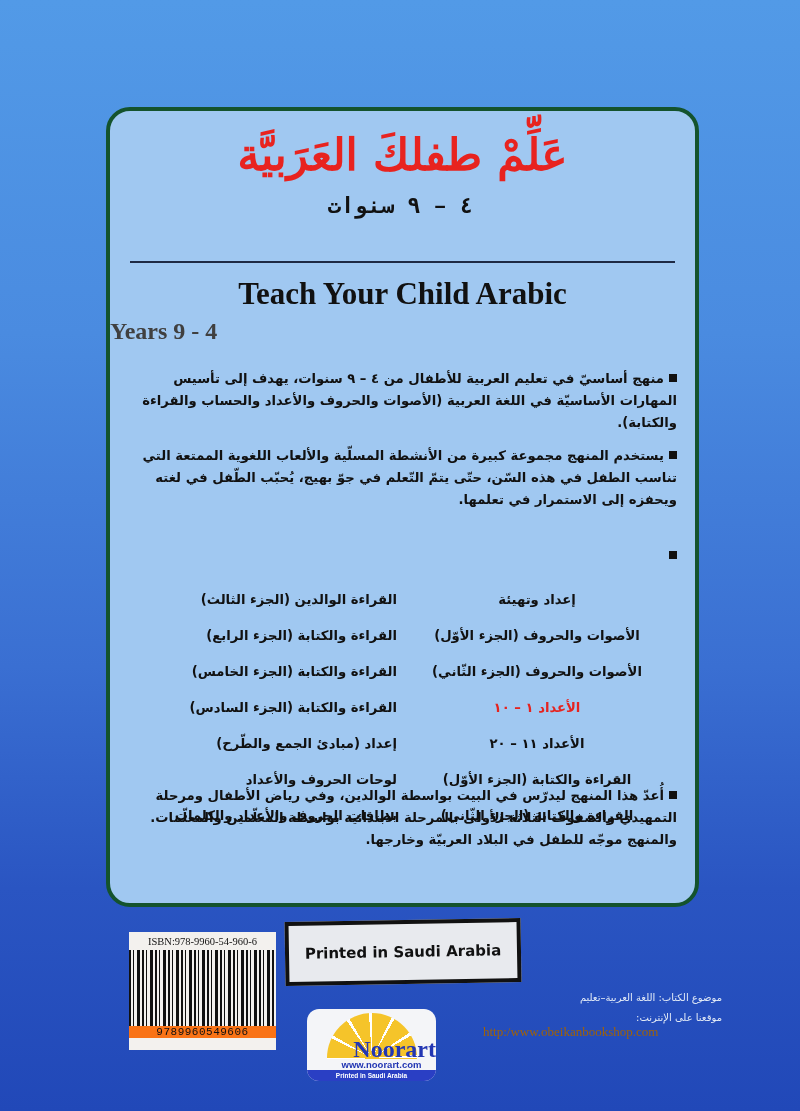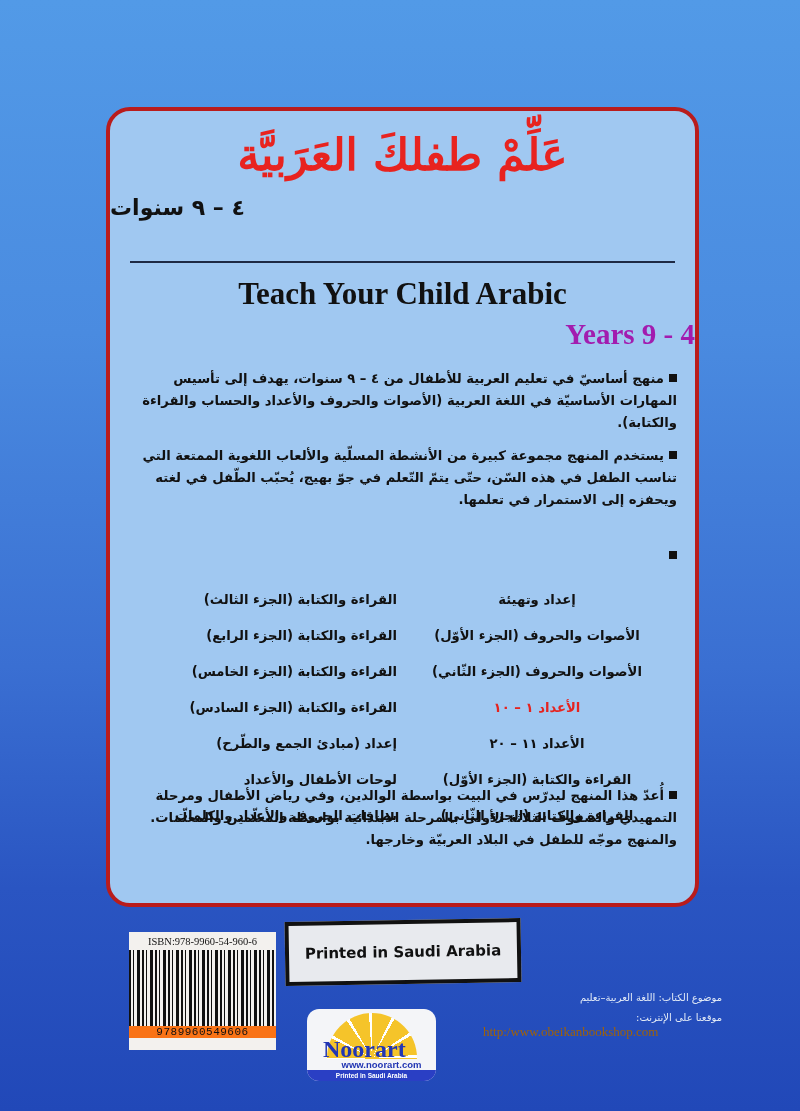"عَلِّمْ طفلكَ العَرَبيَّة" .card { border: 4px solid #b91c1c -> 4px solid #14532d }
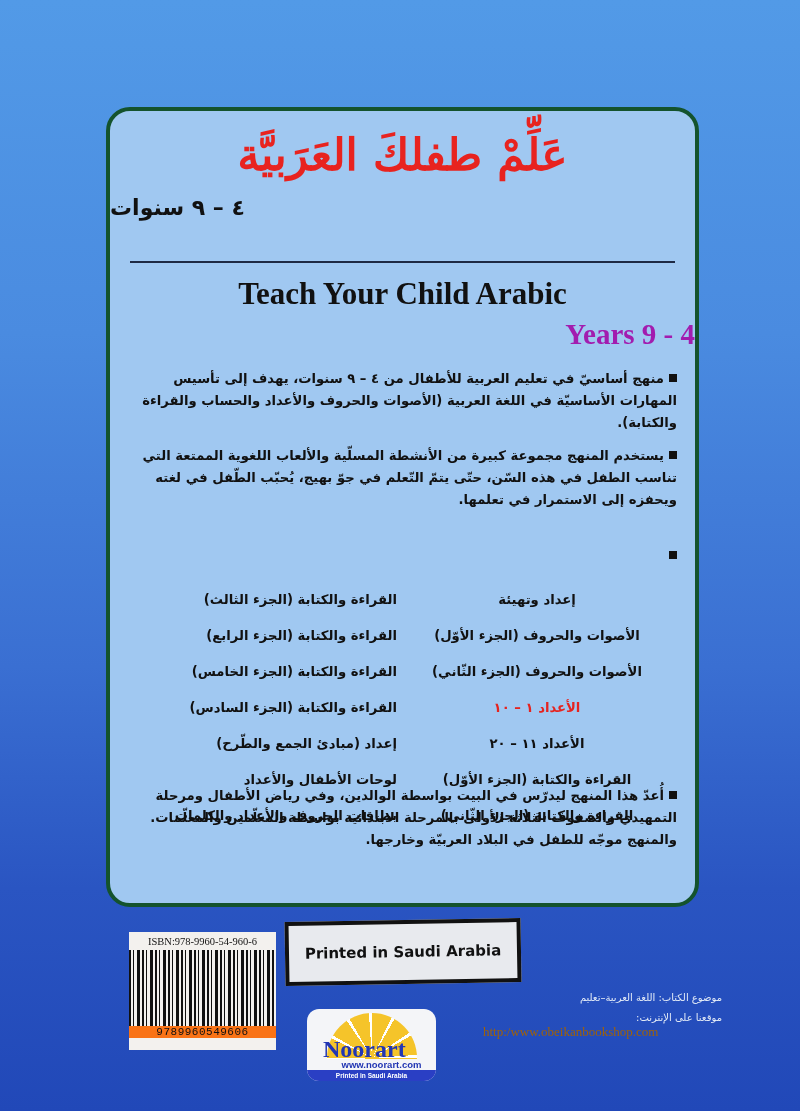"٤ – ٩ سنوات" .subtitle-ar { font-family: none -> Liberation Mono, monospace; text-align: left -> center }
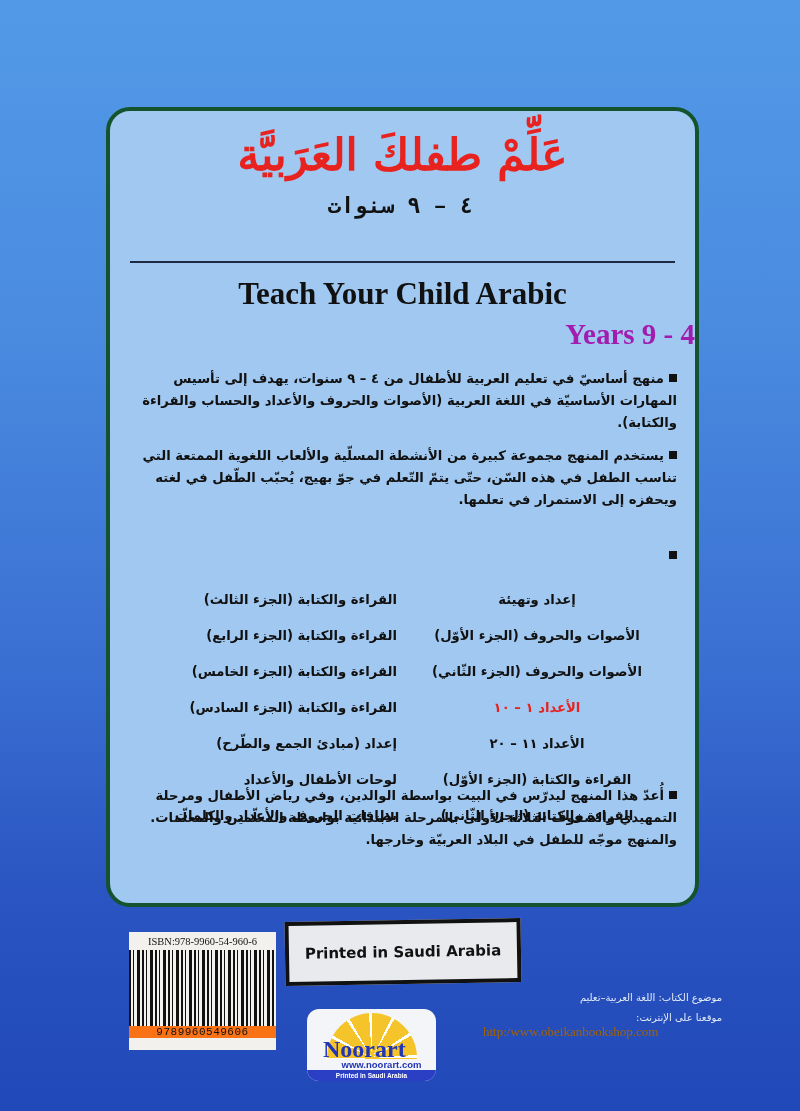"Years 9 - 4" .years-en { color: #a21caf -> #404040; font-size: 29px -> 24px; text-align: right -> left }
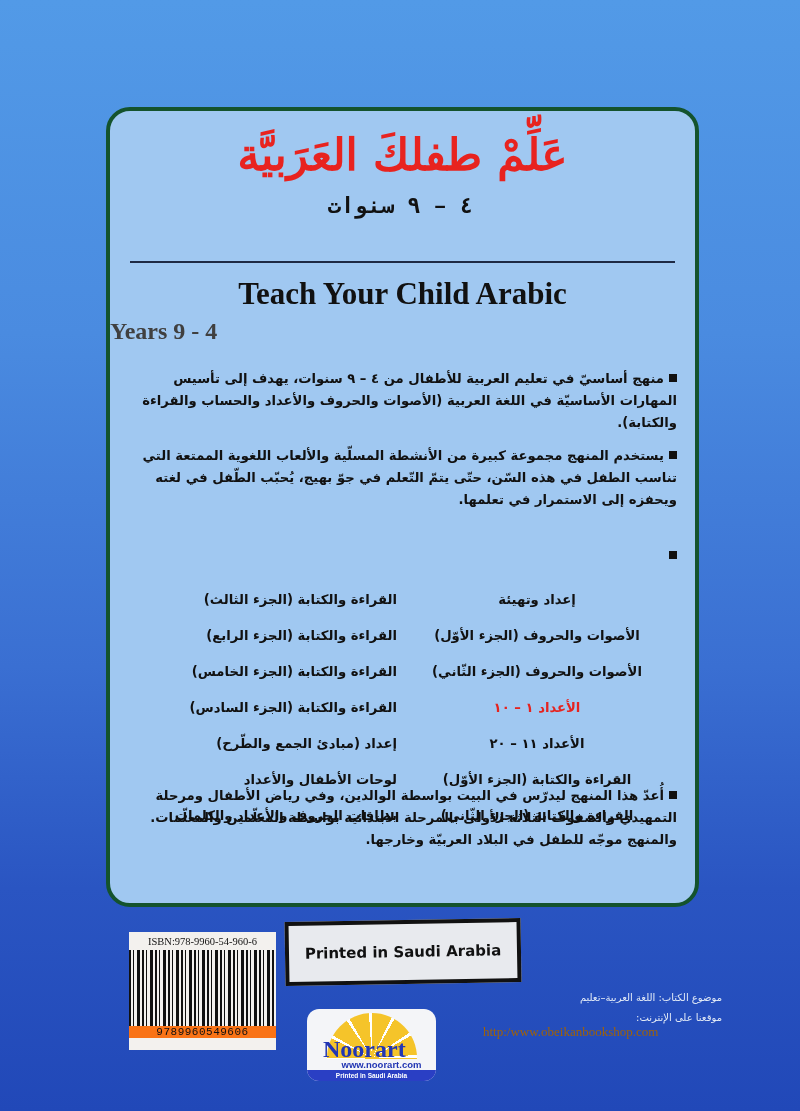"القراءة والكتابة (الجزء الثالث)" span.col-l { text: والكتابة -> الوالدين }
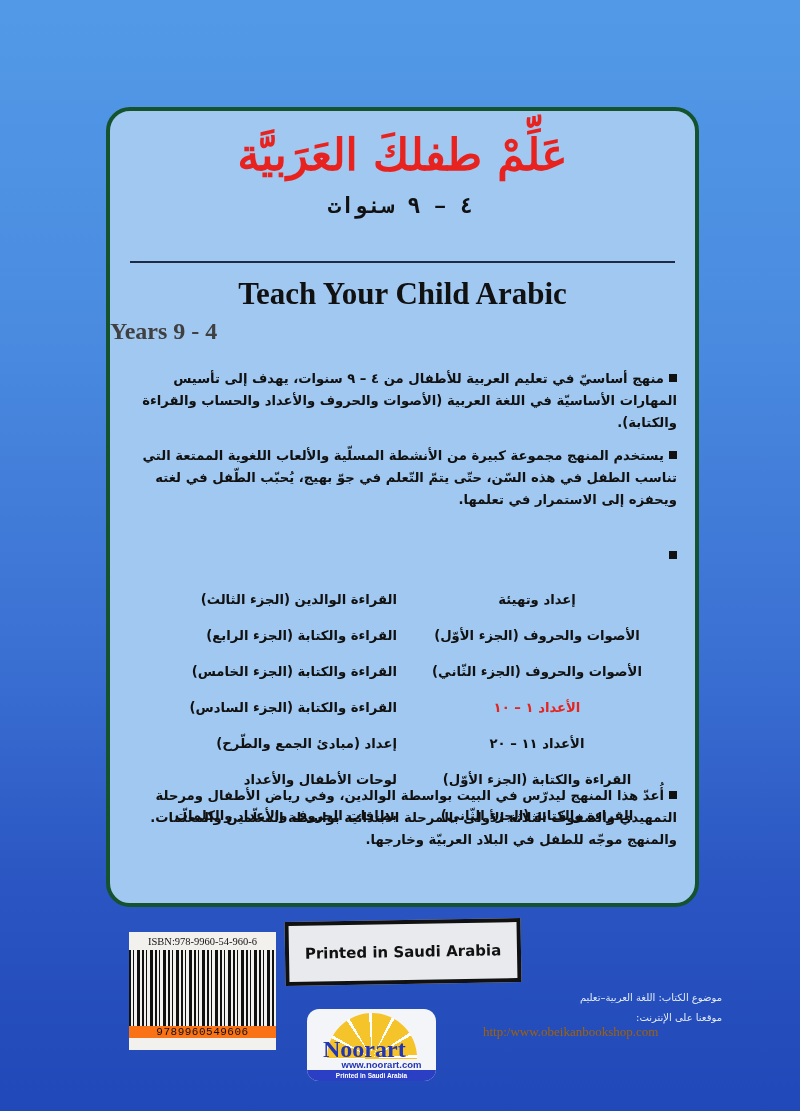"لوحات الأطفال والأعداد" span.col-l { text: الأطفال -> الحروف }
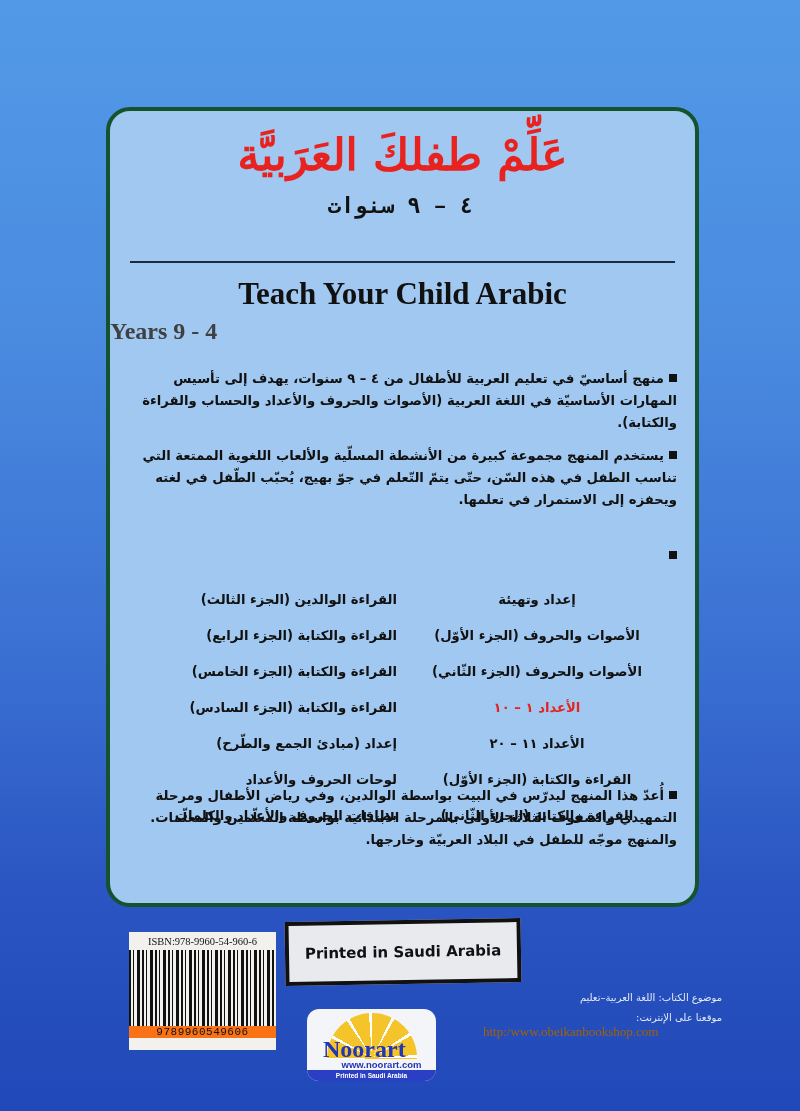"Noorart" .logo .brand { left: 16px -> 0; text-align: left -> right }
